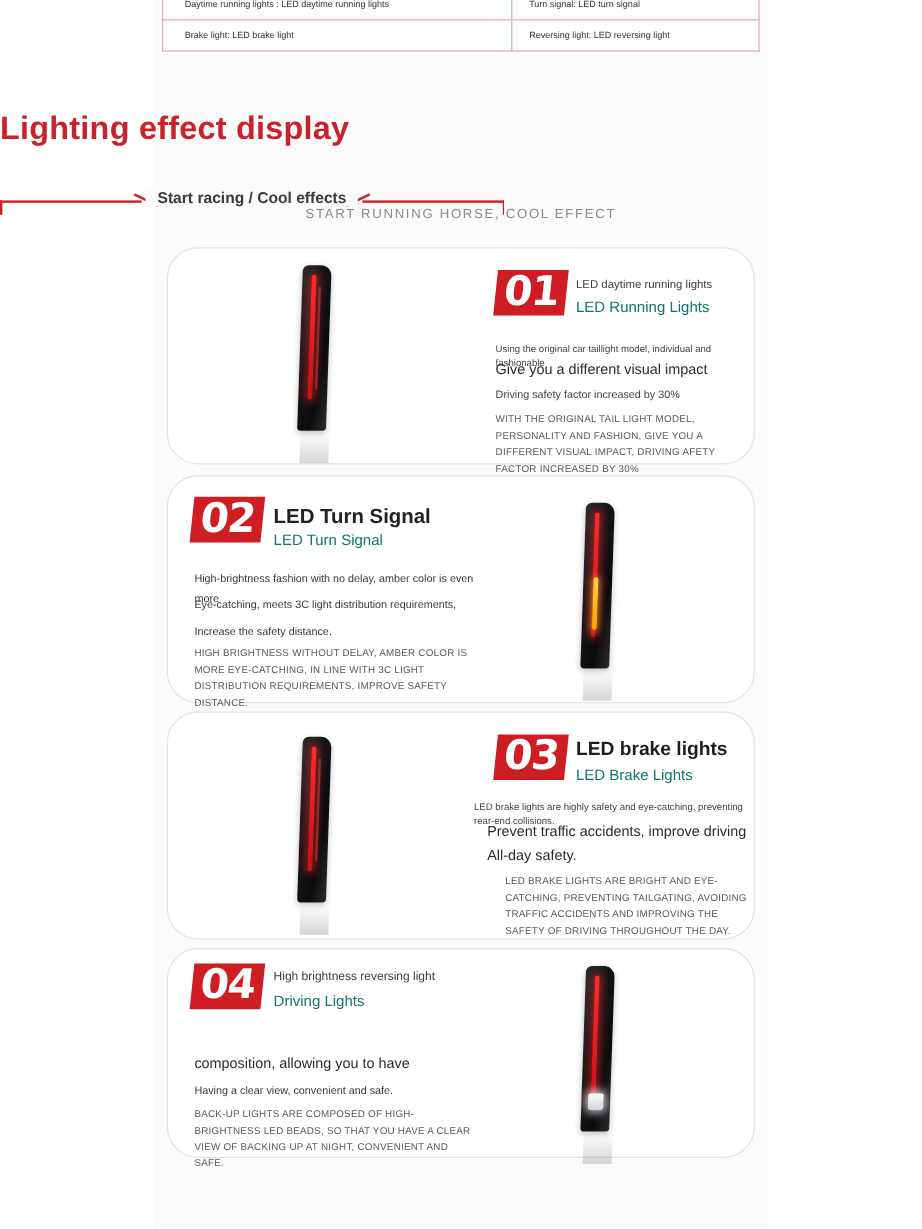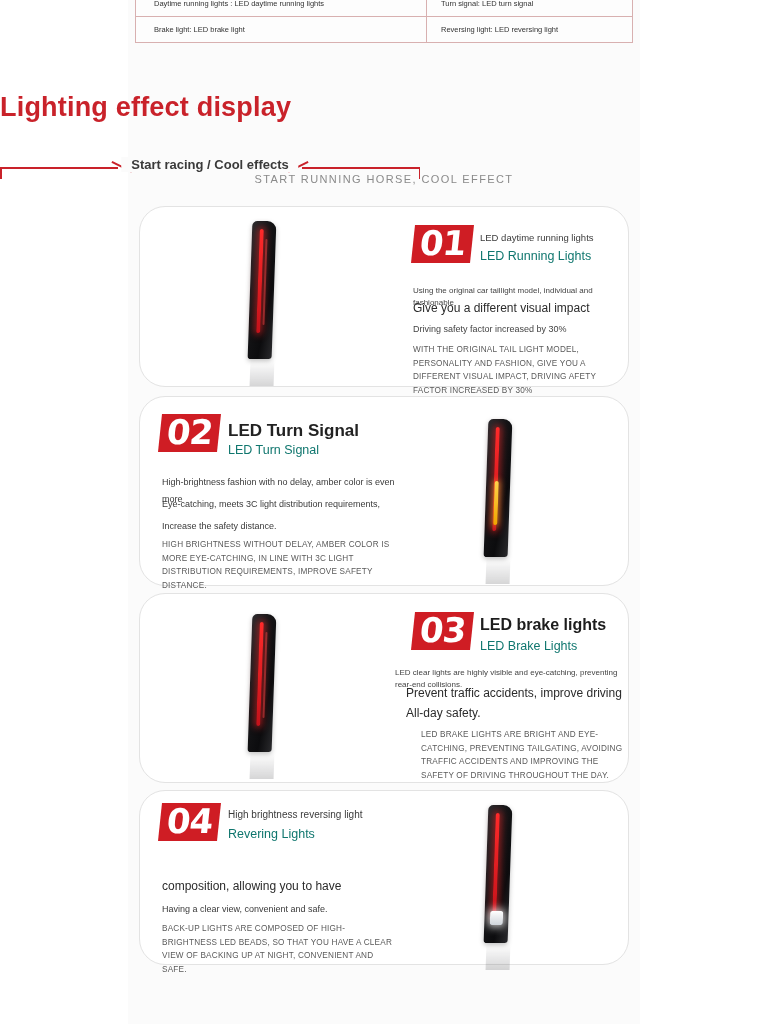"LED clear lights are highly" div.txt { text: clear lights are highly visible -> brake lights are highly safety }
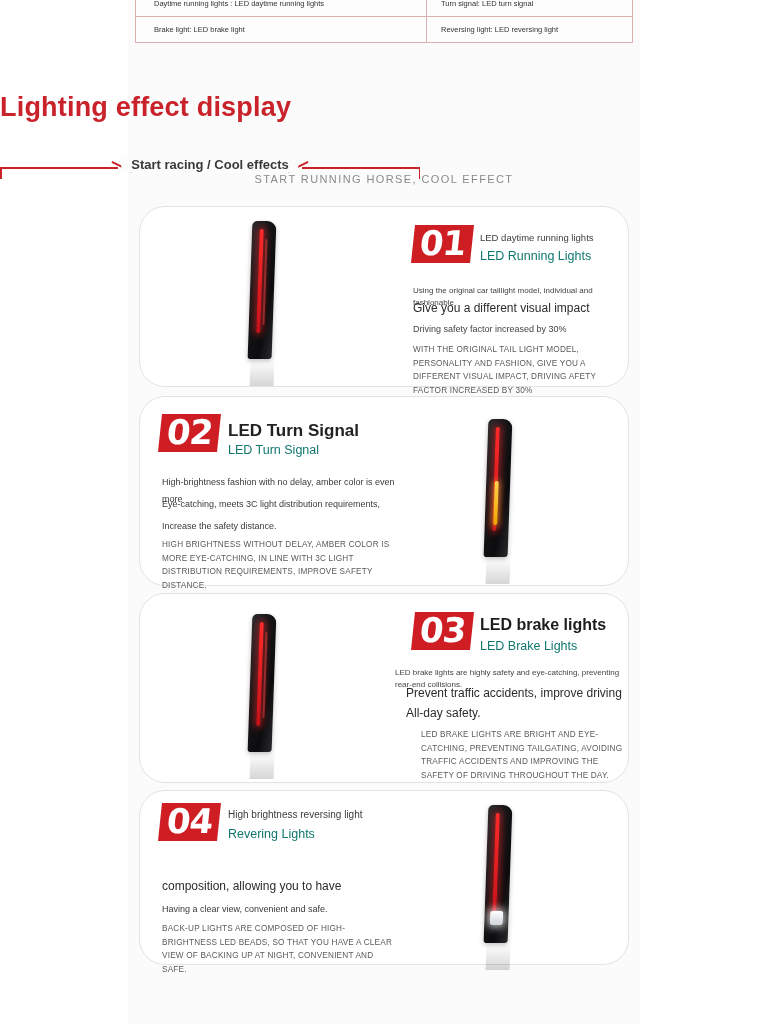"Revering Lights" div.txt { text: Revering -> Driving }
